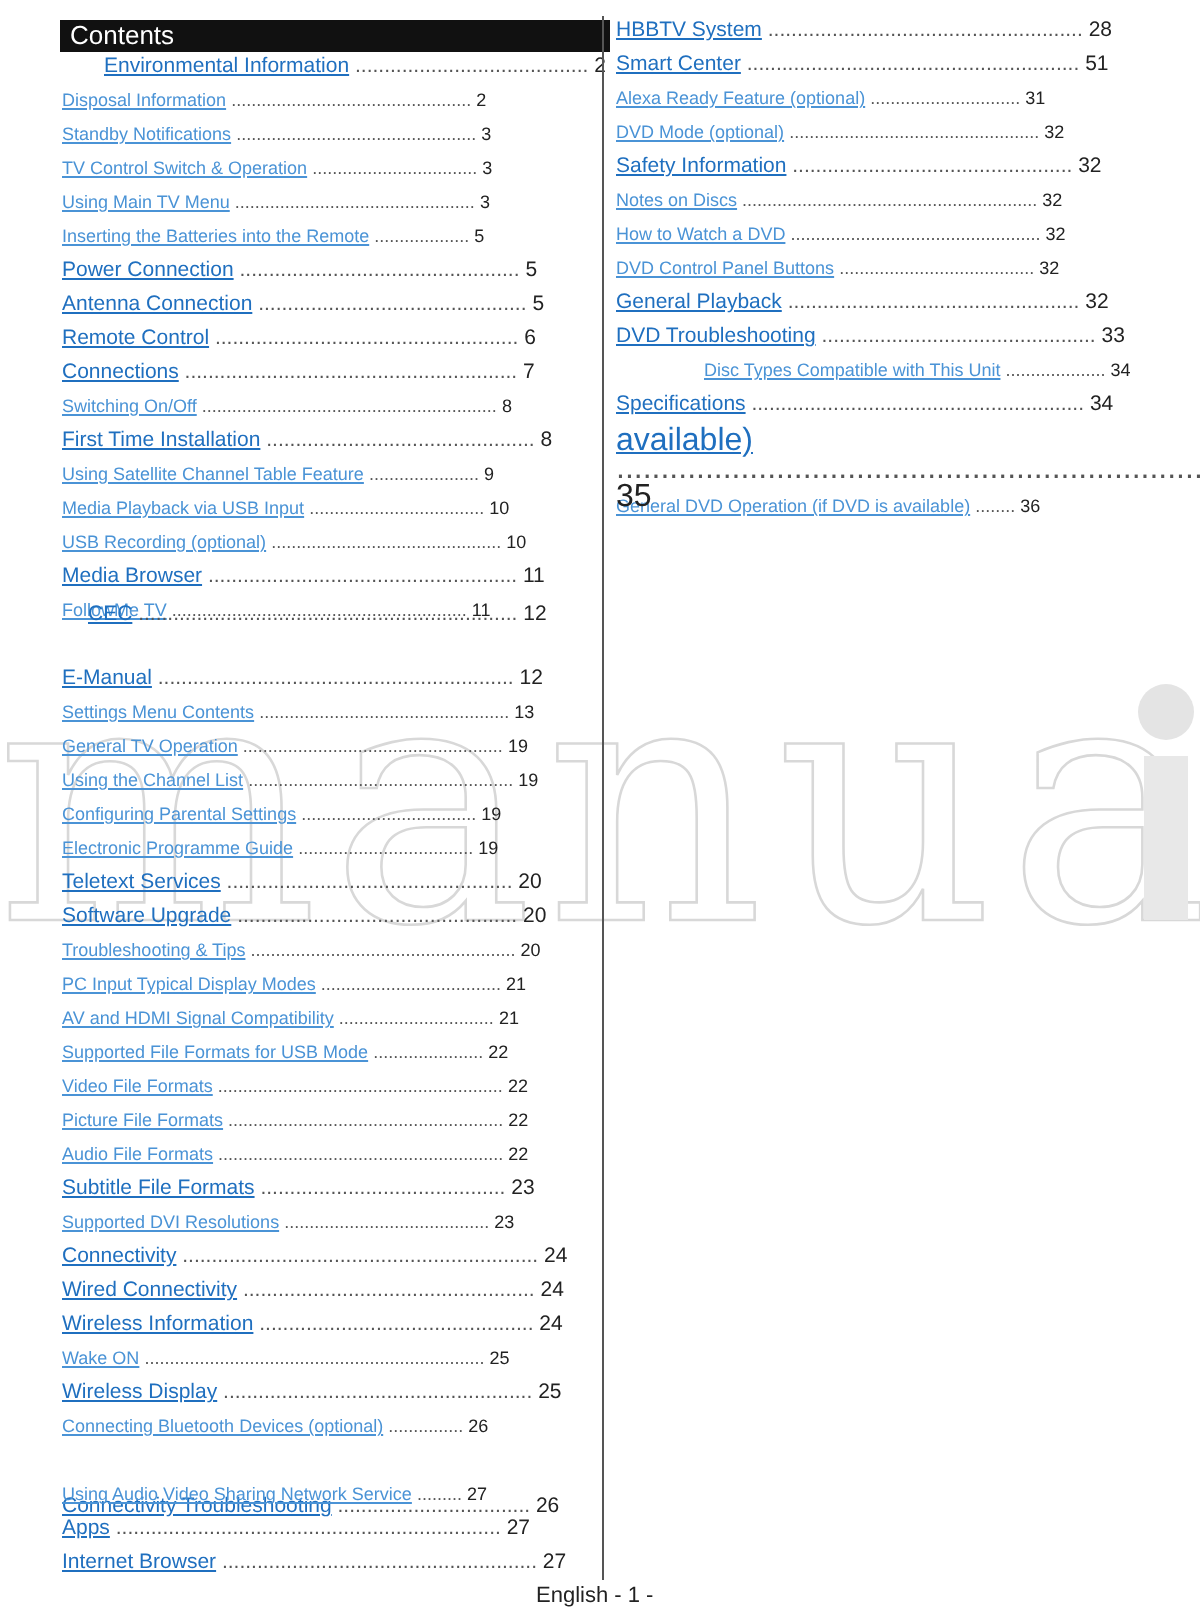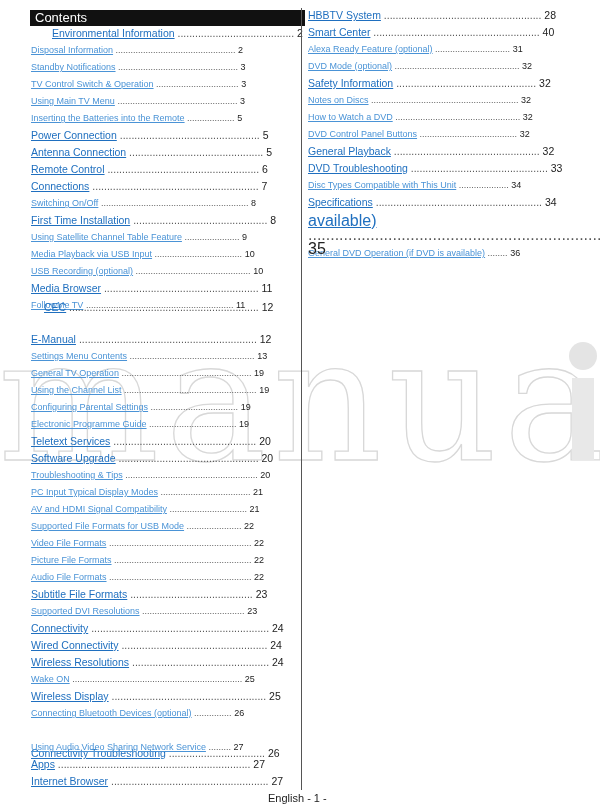"40" span.pg { text: 40 -> 51 }
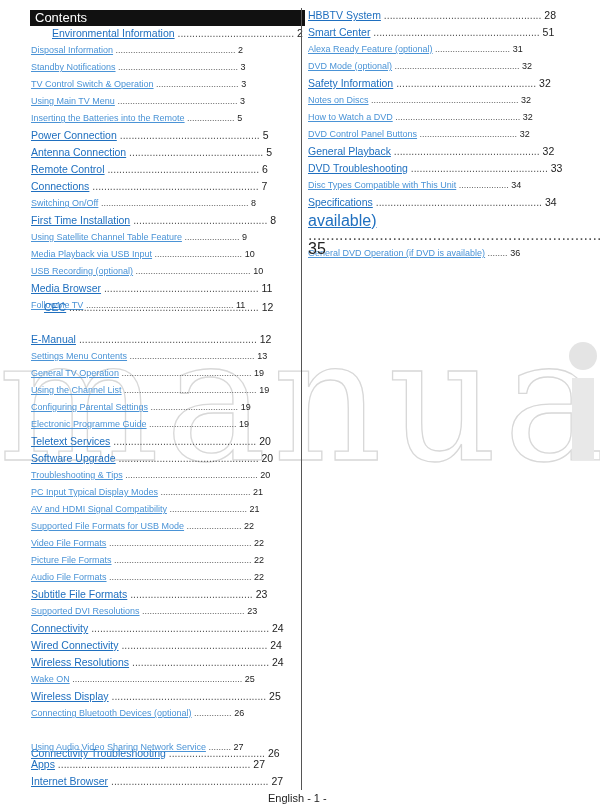"Disc Types Compatible with This" div.entry { margin-left: none -> 44px }
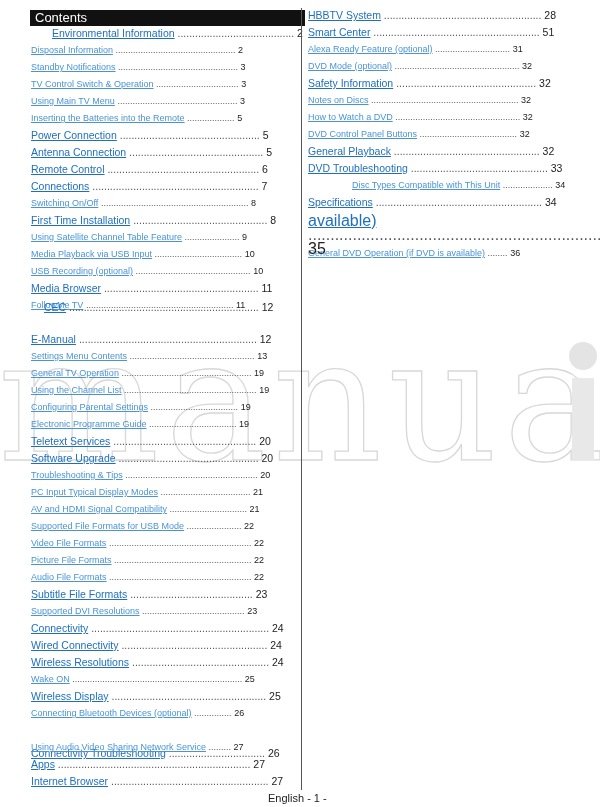"Wireless Resolutions" a { text: Resolutions -> Information }
